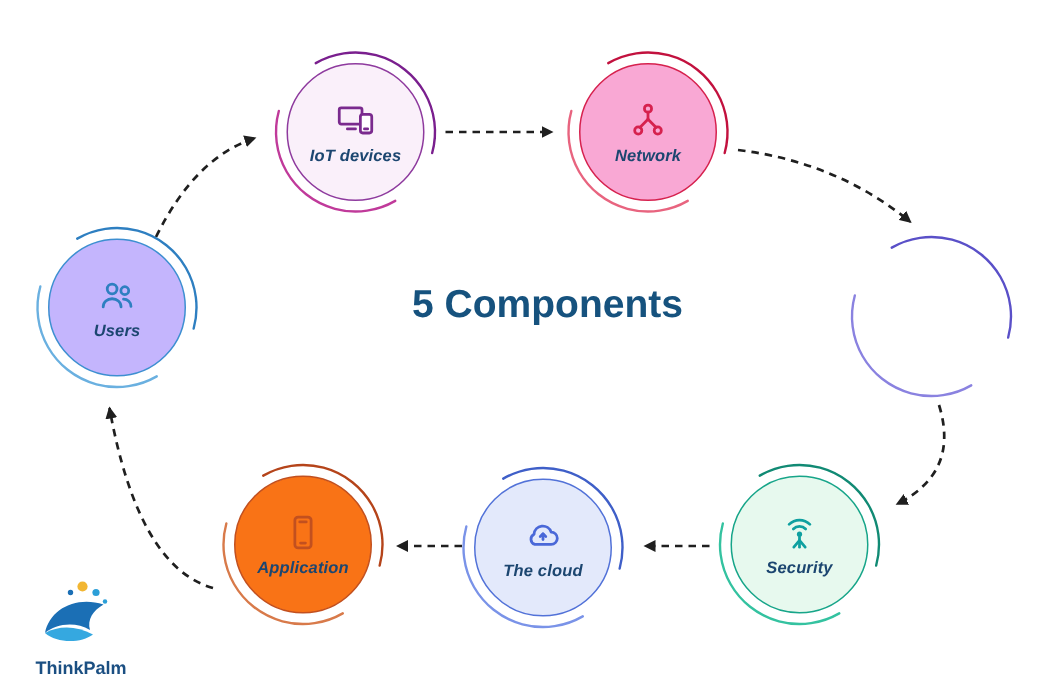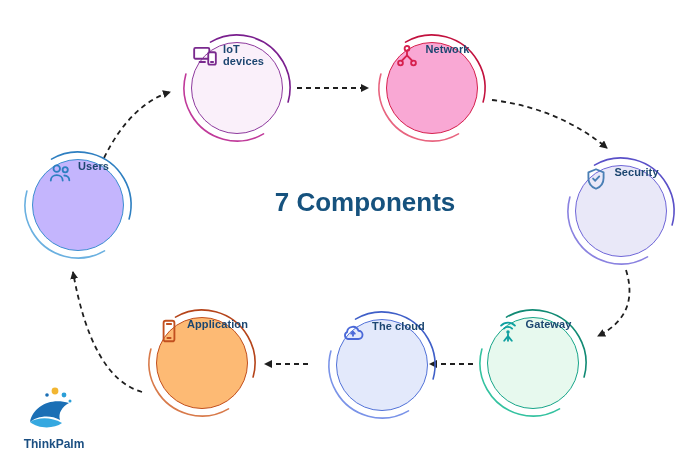"IoT devices" .circle { align-items: none -> center; flex-direction: row -> column; font-style: none -> italic }
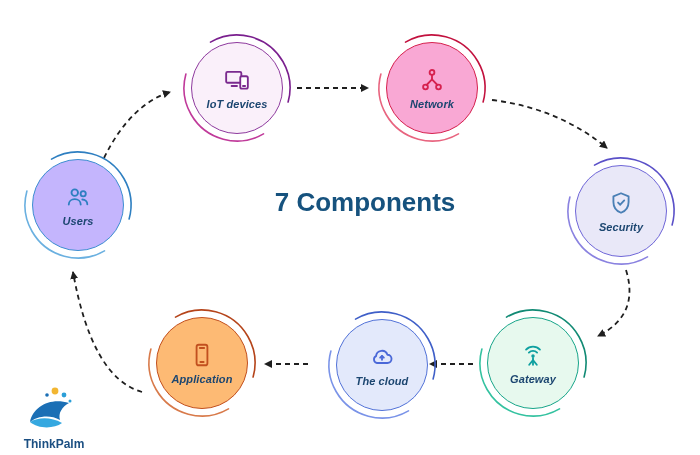"7 Components" div { text: 7 -> 5 }
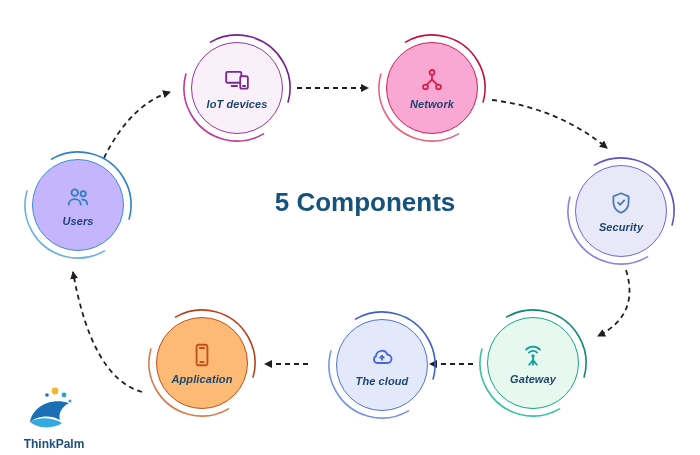"Security" div.circle { html: <div> <span> <svg> <path></path> <path></path> </svg> </span> <span>Security</span> </div> -> none }
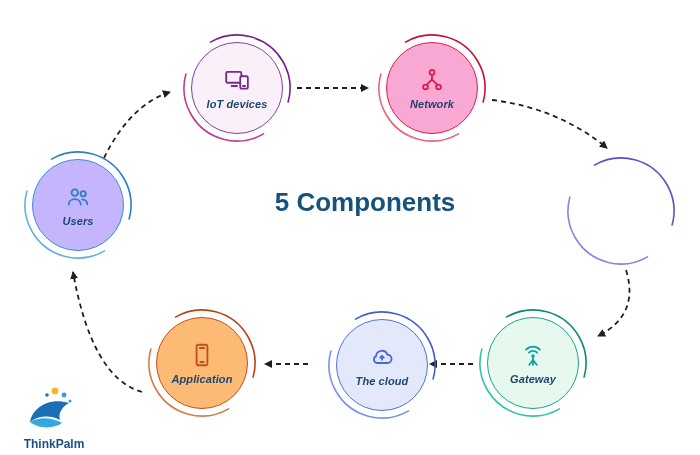"Application" div.circle { background-color: #fdba74 -> #f97316 }
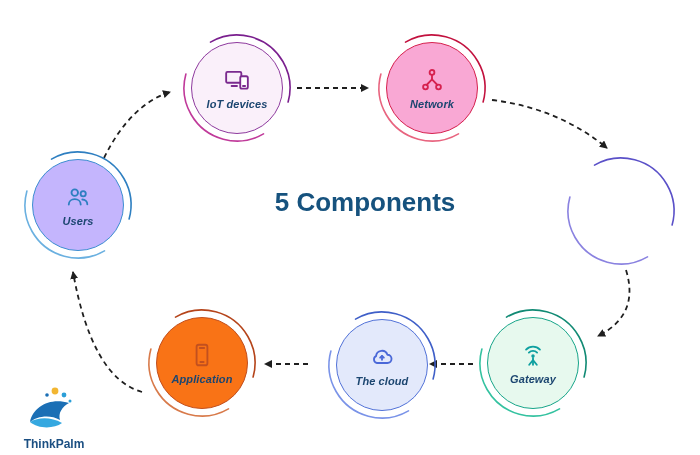"The cloud" div.node { left: 324px -> 304px }
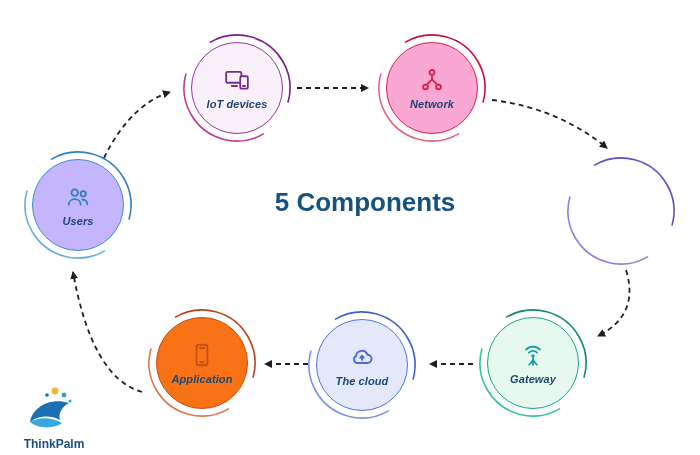"Gateway" span.nlabel { text: Gateway -> Security }
